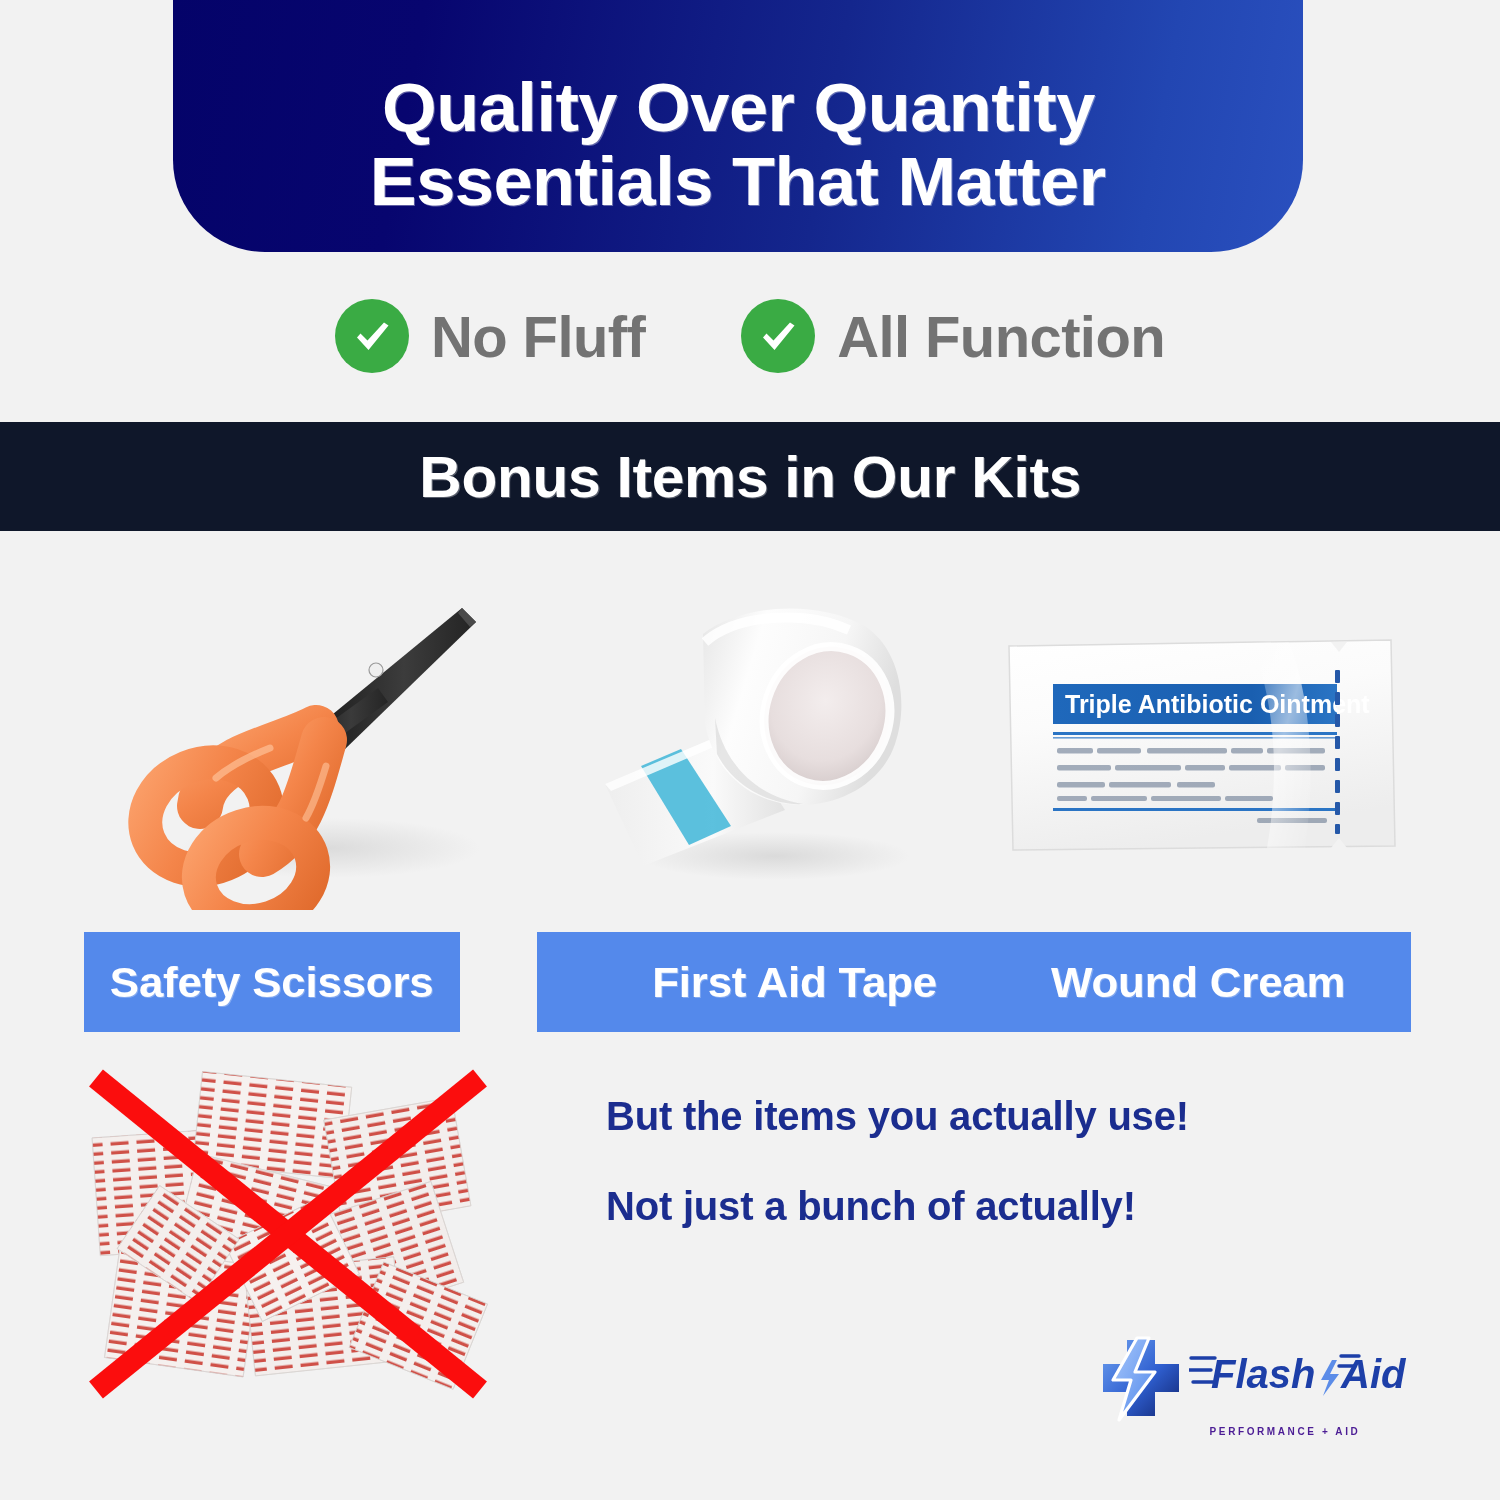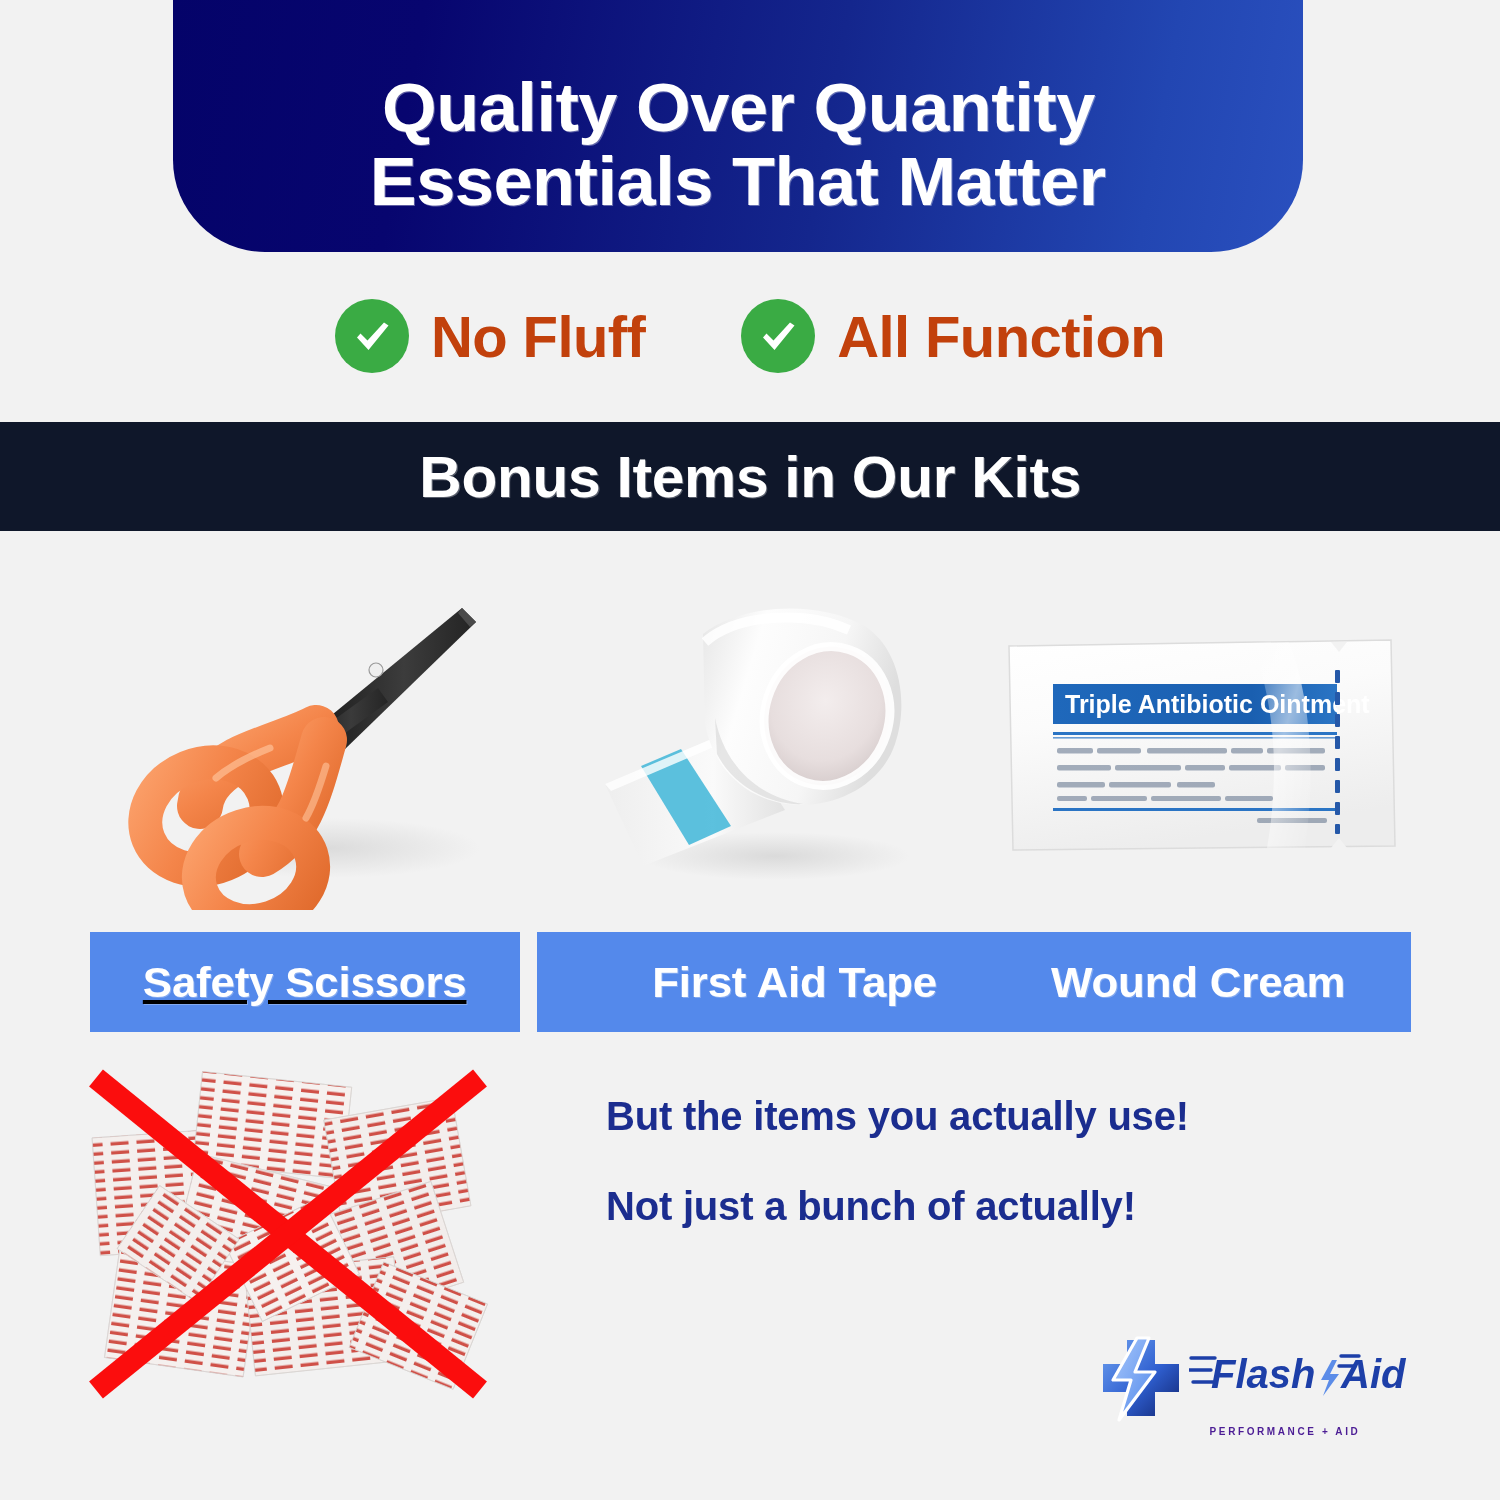"No Fluff" .check-label { color: #c2410c -> #737373 }
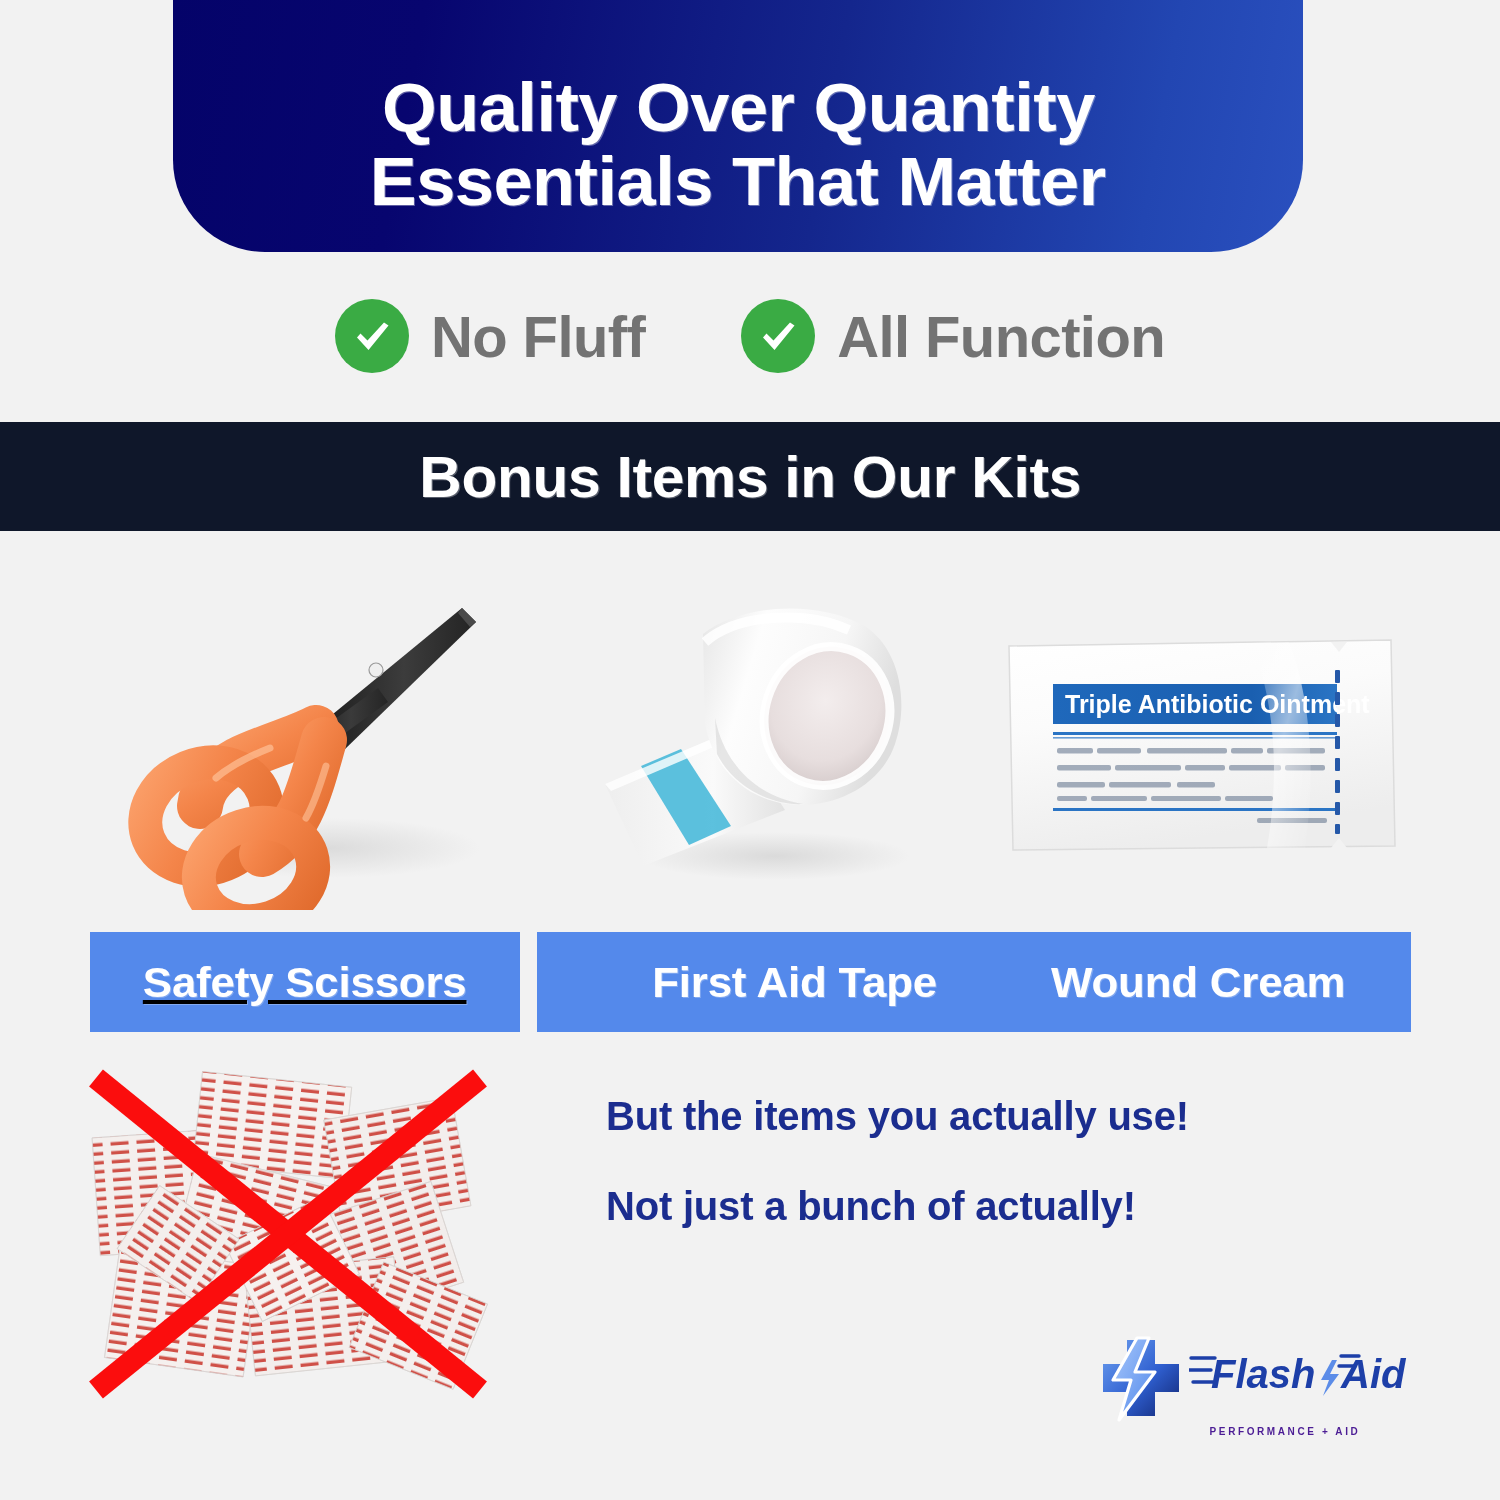"Safety Scissors" #label-scissors { left: 90px -> 84px; text-decoration: underline -> none; width: 430px -> 376px }
